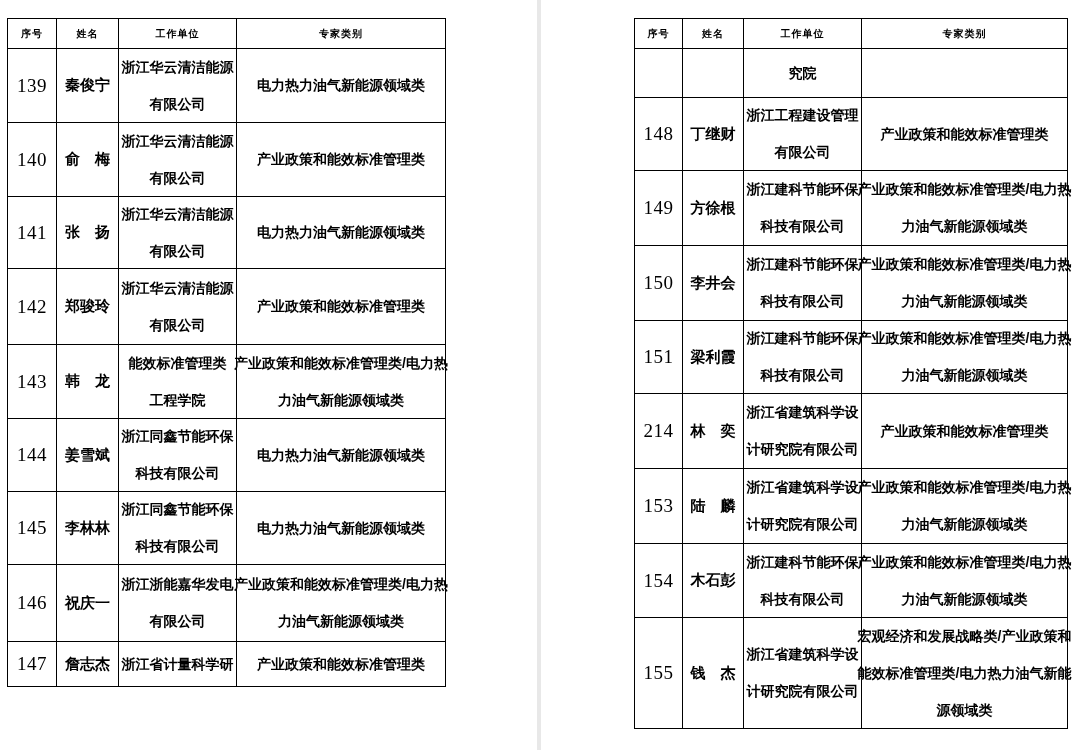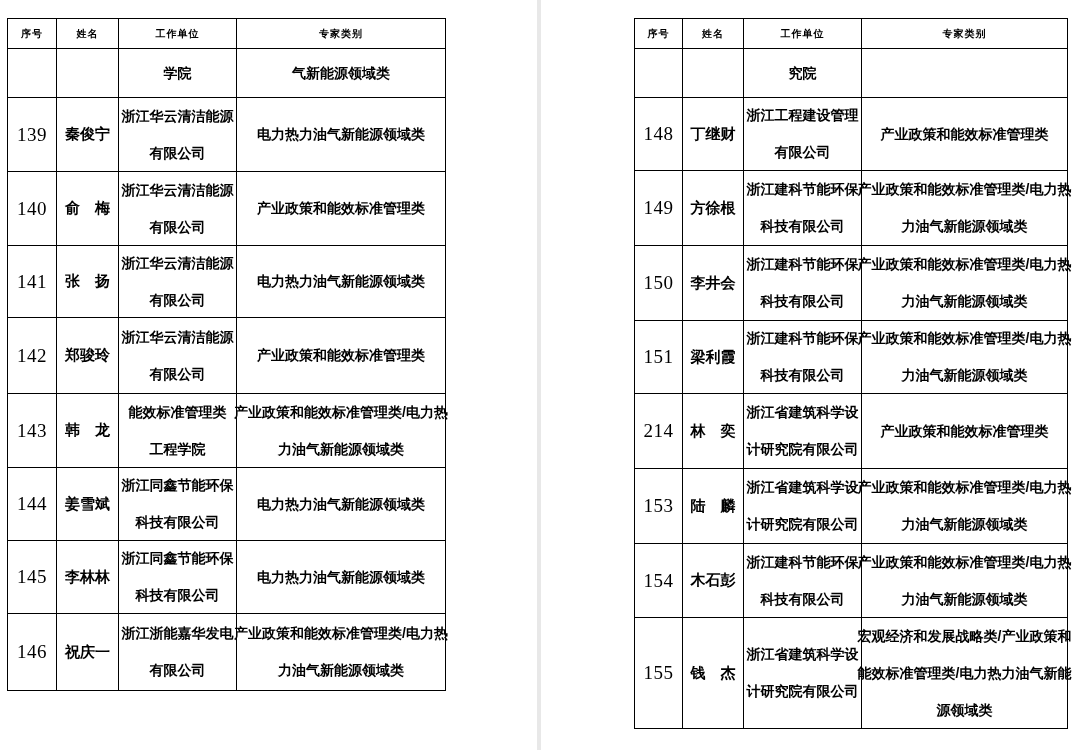"学院" tr { html: <tr> <td></td> <td></td> <td> <div> <div>学院</div> </div> </td> <td> <div> <div>气新能源领域类</div> </div> </td> </tr> -> none }
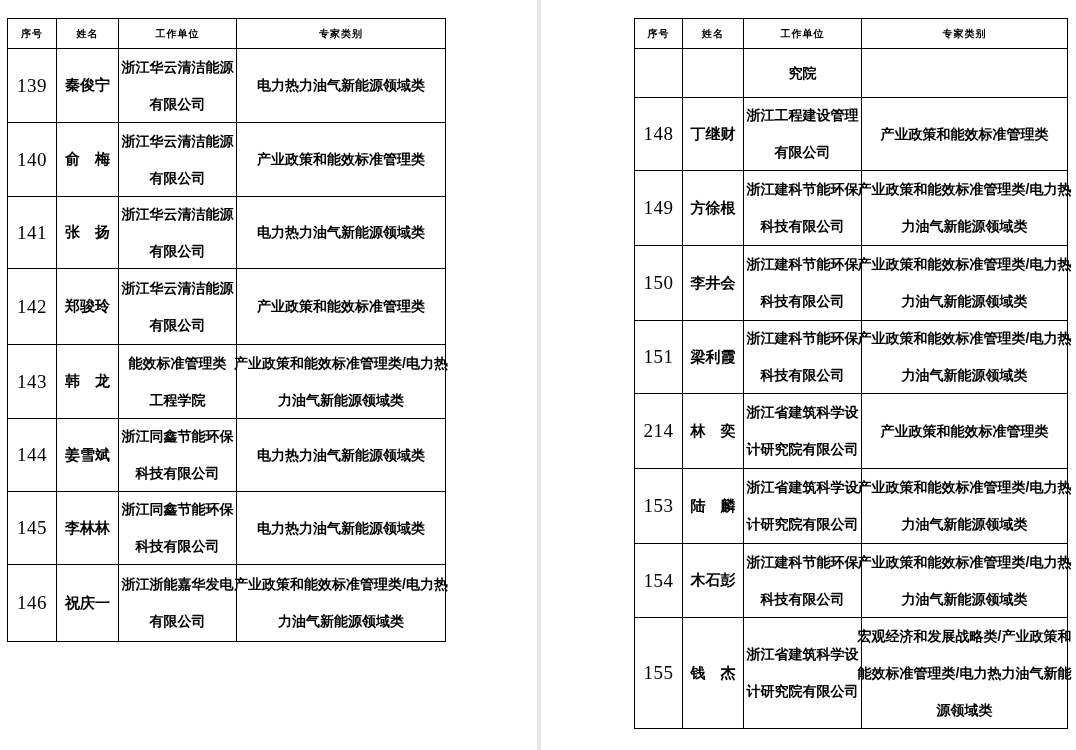"147" tr { html: none -> <tr> <td>147</td> <td>詹志杰</td> <td> <div> <div>浙江省计量科学研</div> </div> </td> <td> <div> <div>产业政策和能效标准管理类</div> </div> </td> </tr> }
